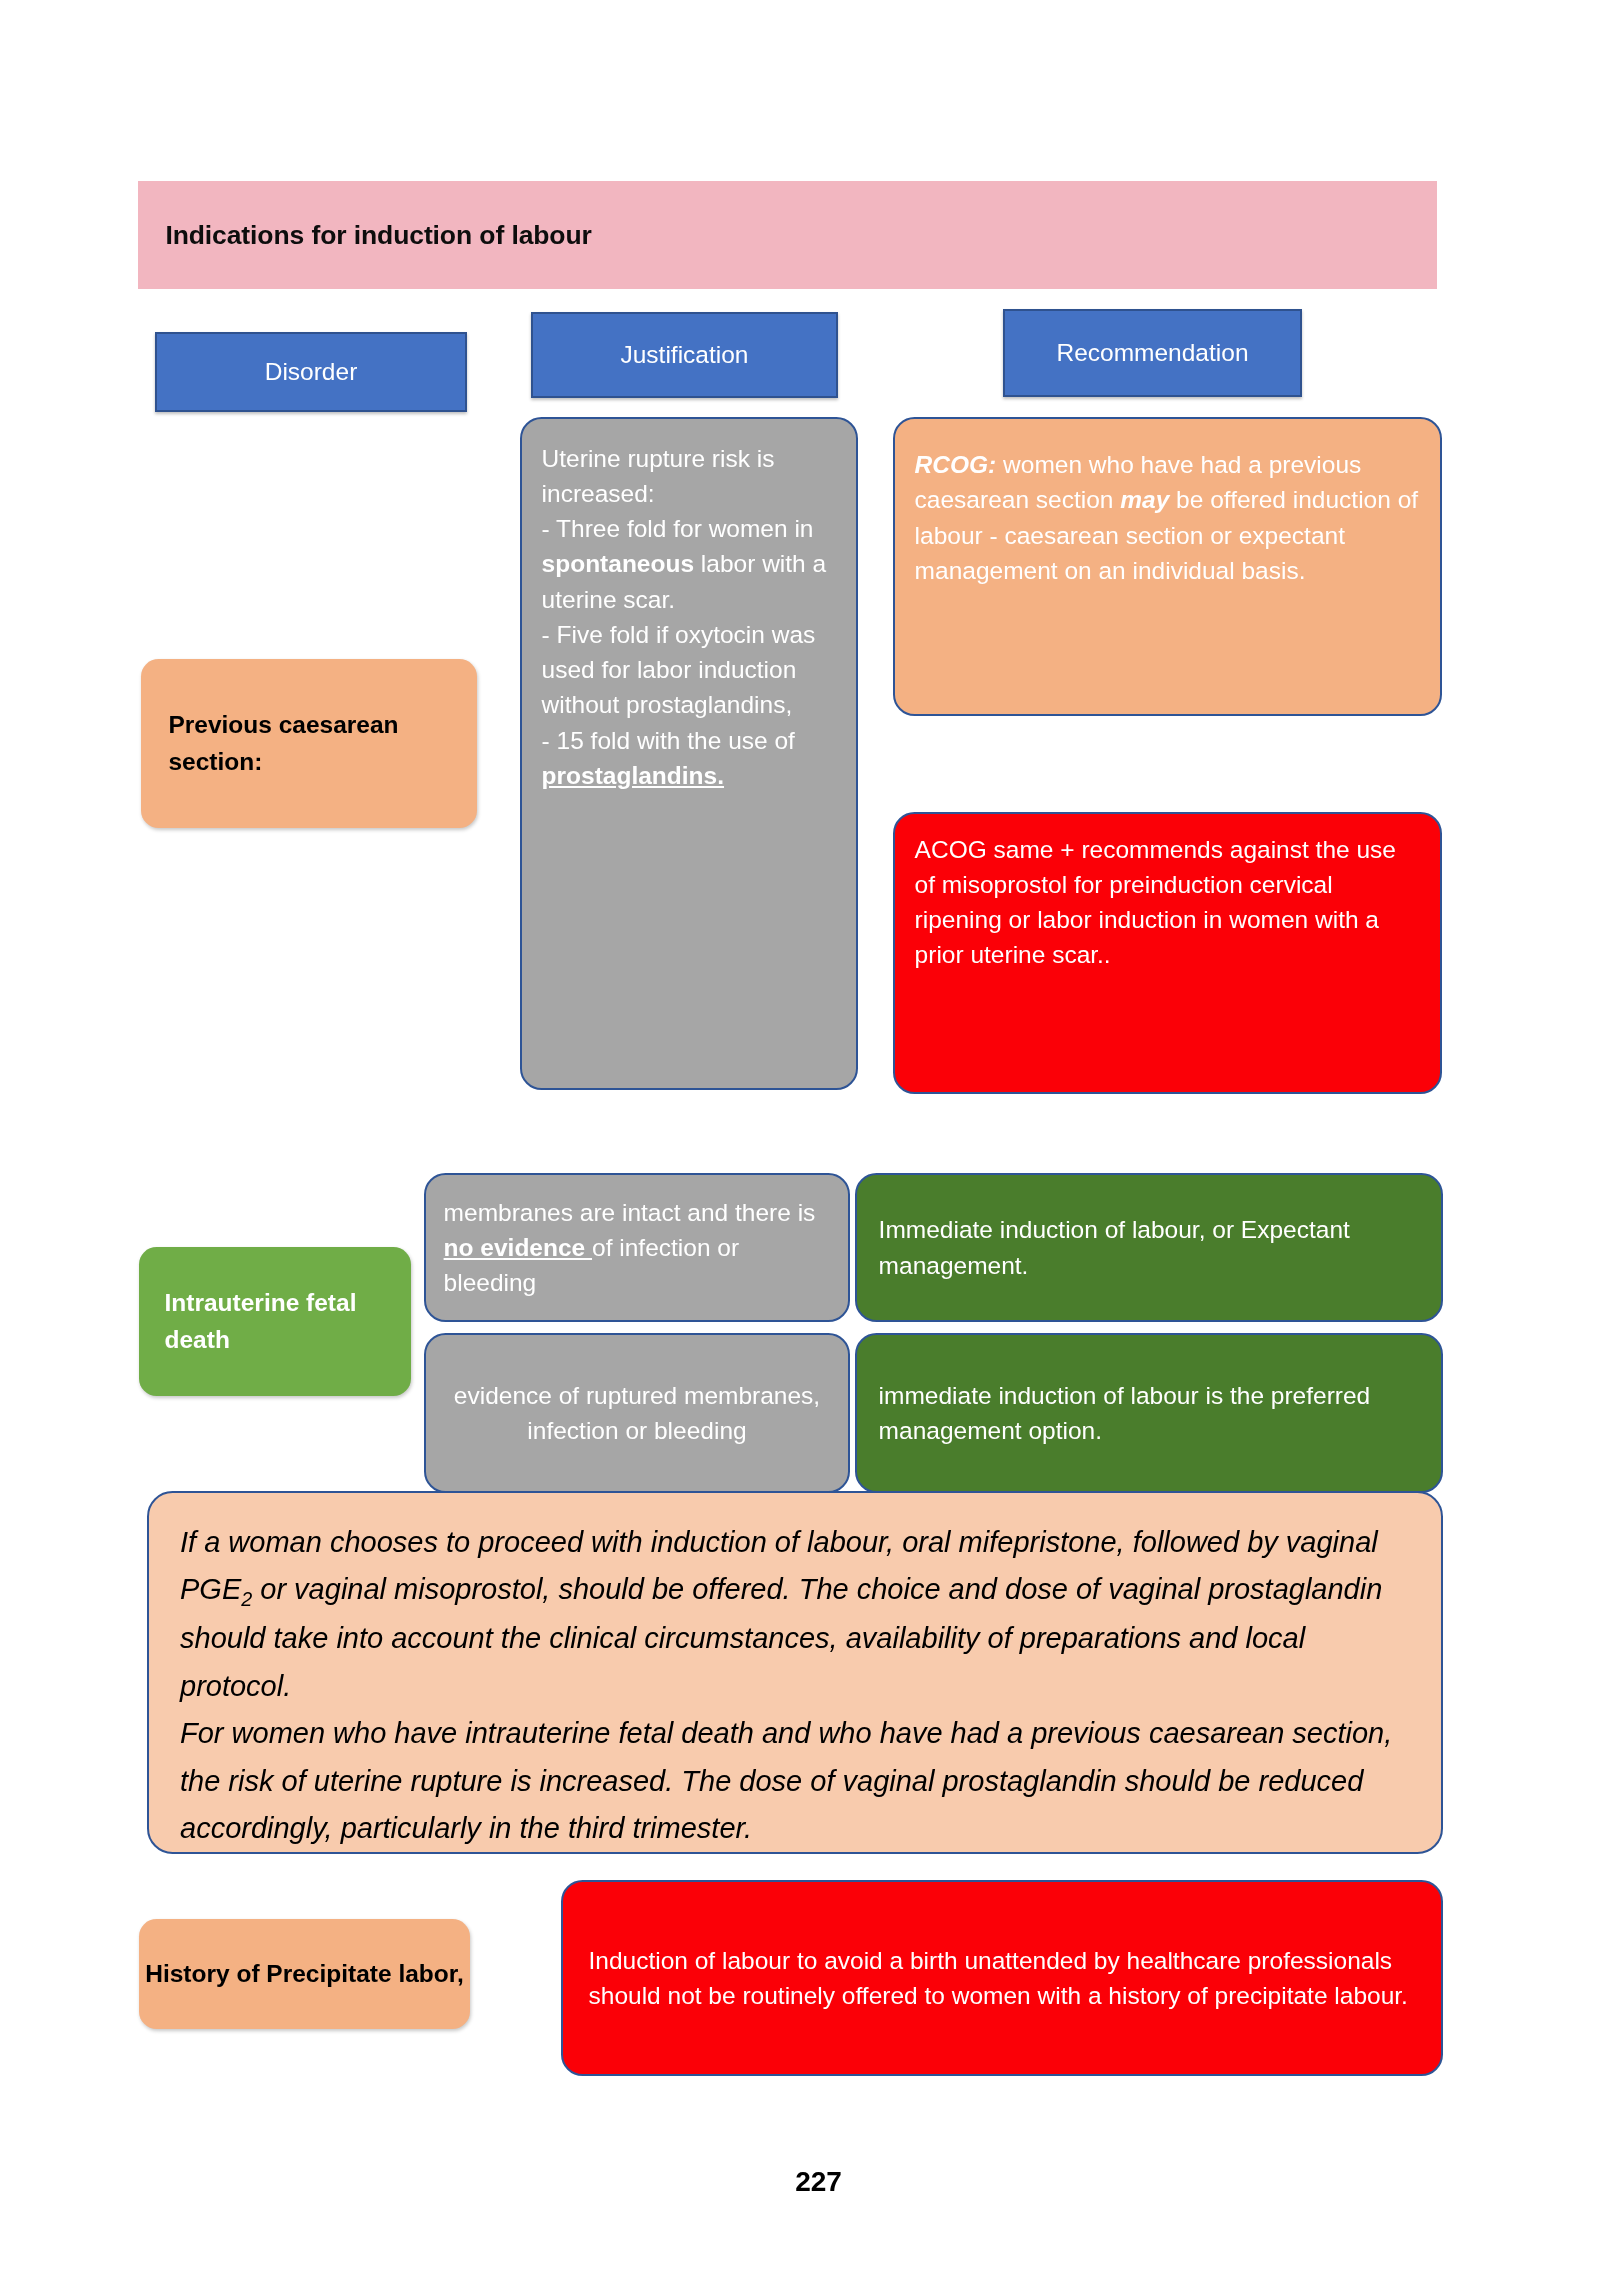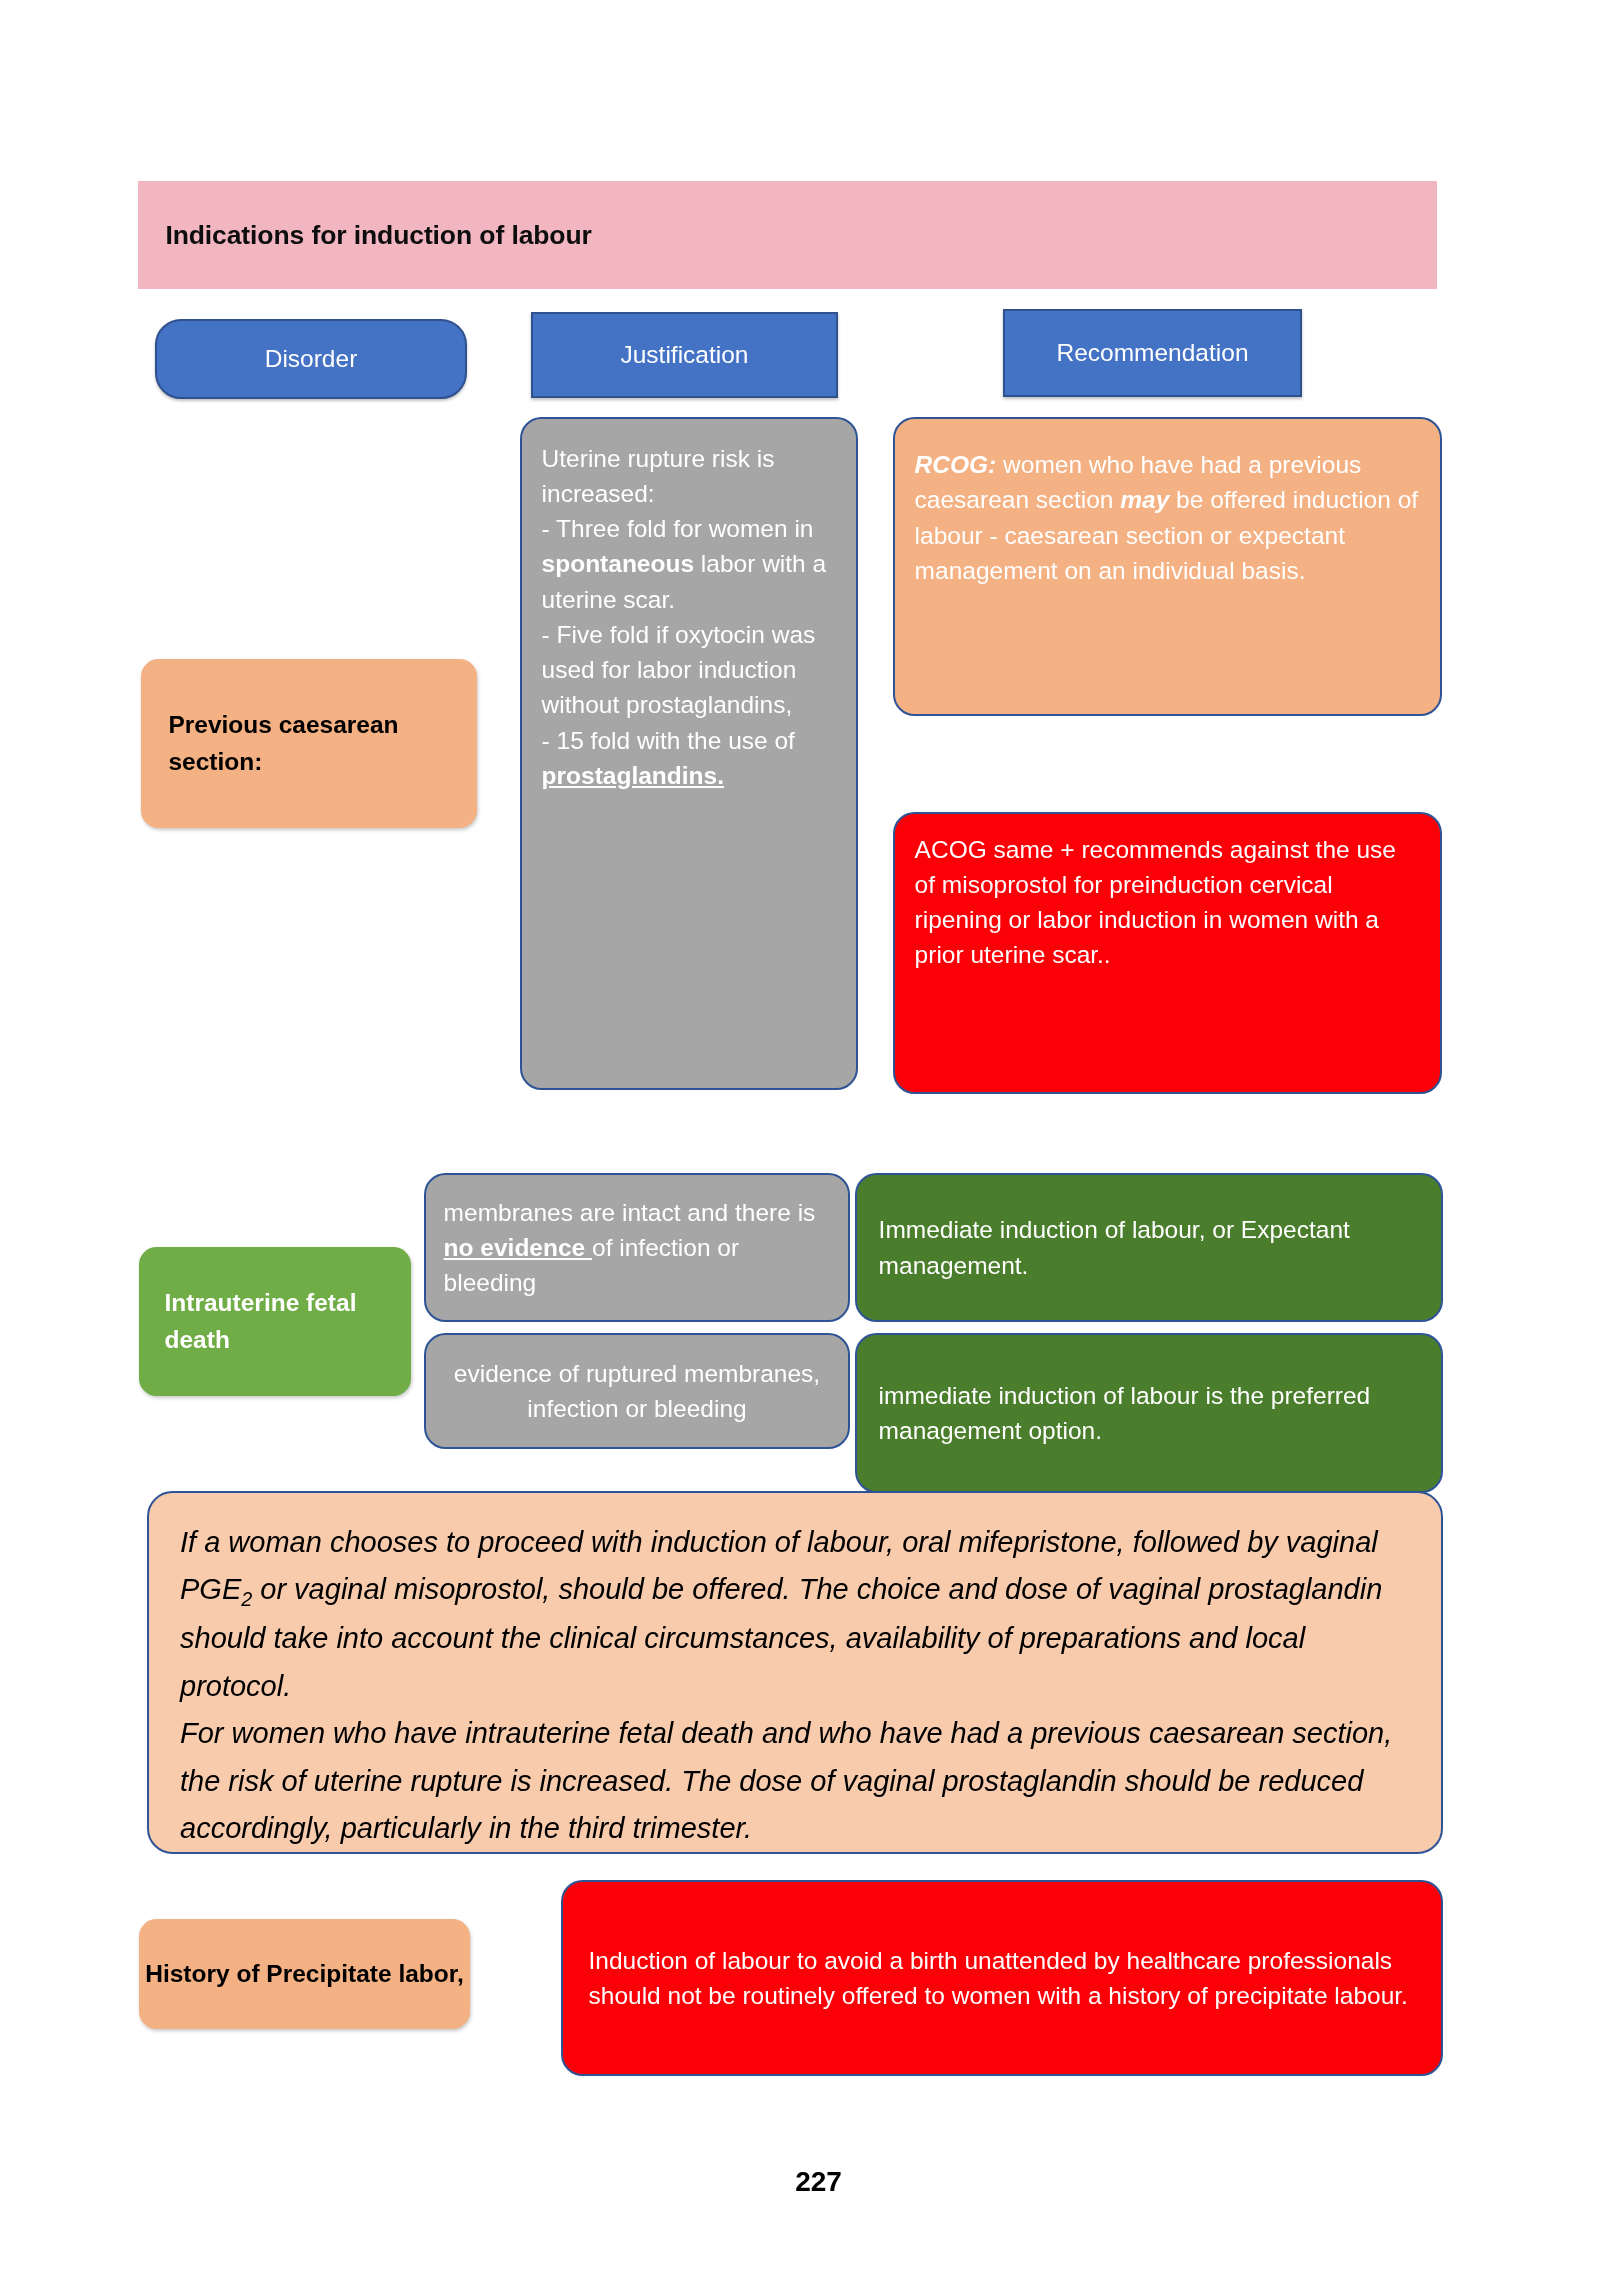"Disorder" .col-head.disorder { border-radius: 26px -> none; top: 319px -> 332px }
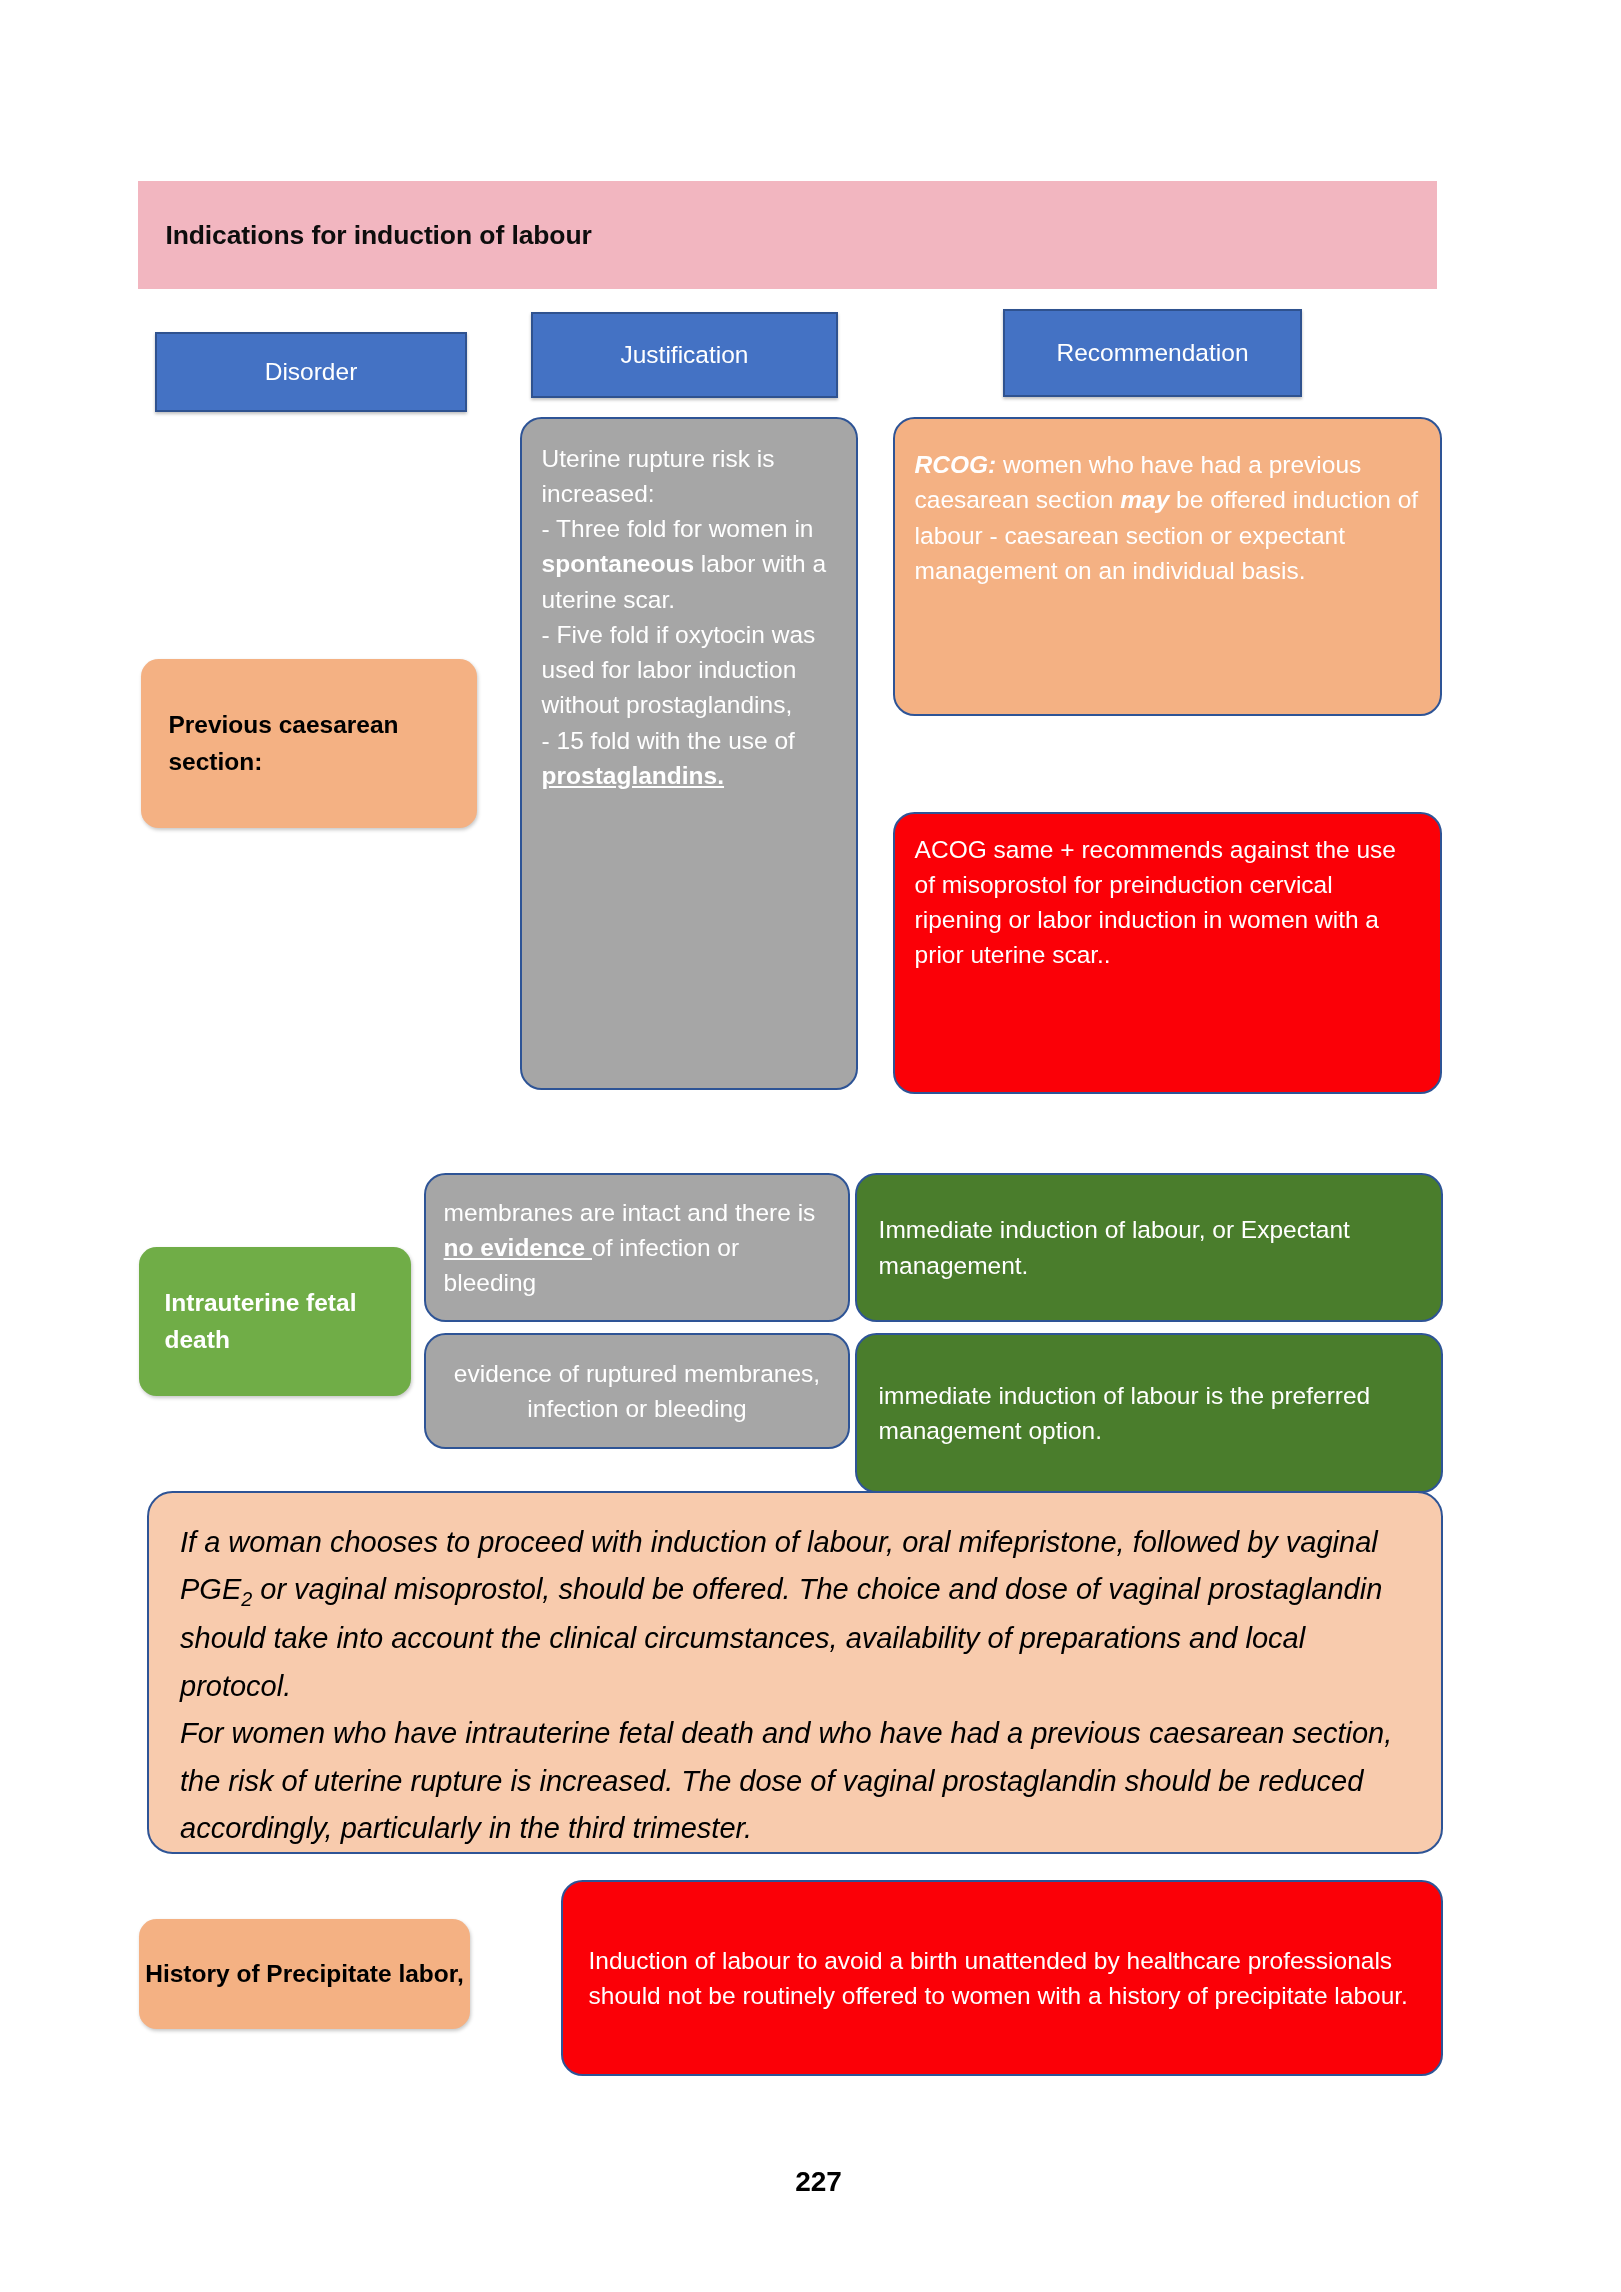"evidence of ruptured membranes," #justification-ruptured-membranes { height: 116px -> 160px }
